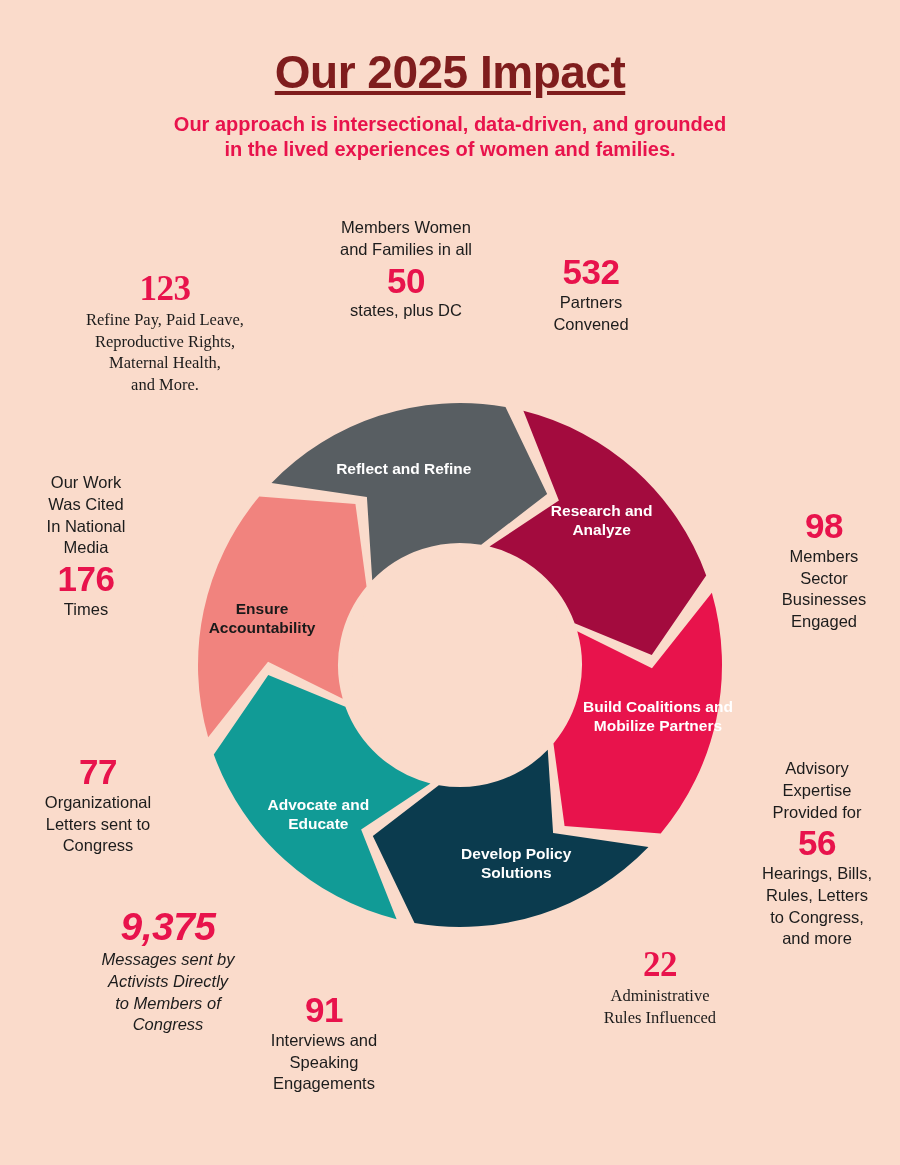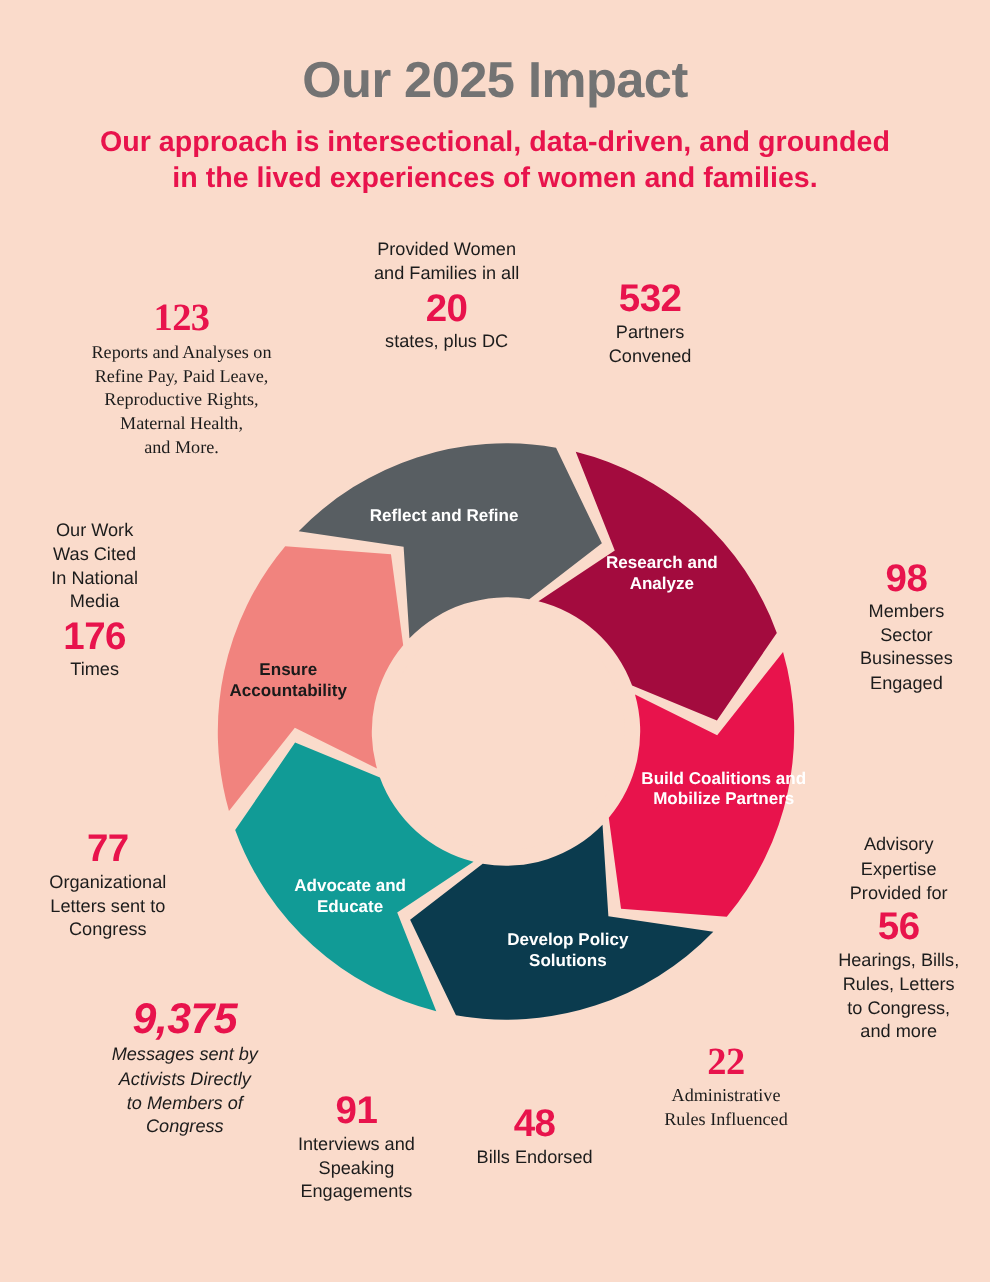"Our 2025 Impact" .title { color: #737373 -> #7f1d1d; text-decoration: none -> underline }
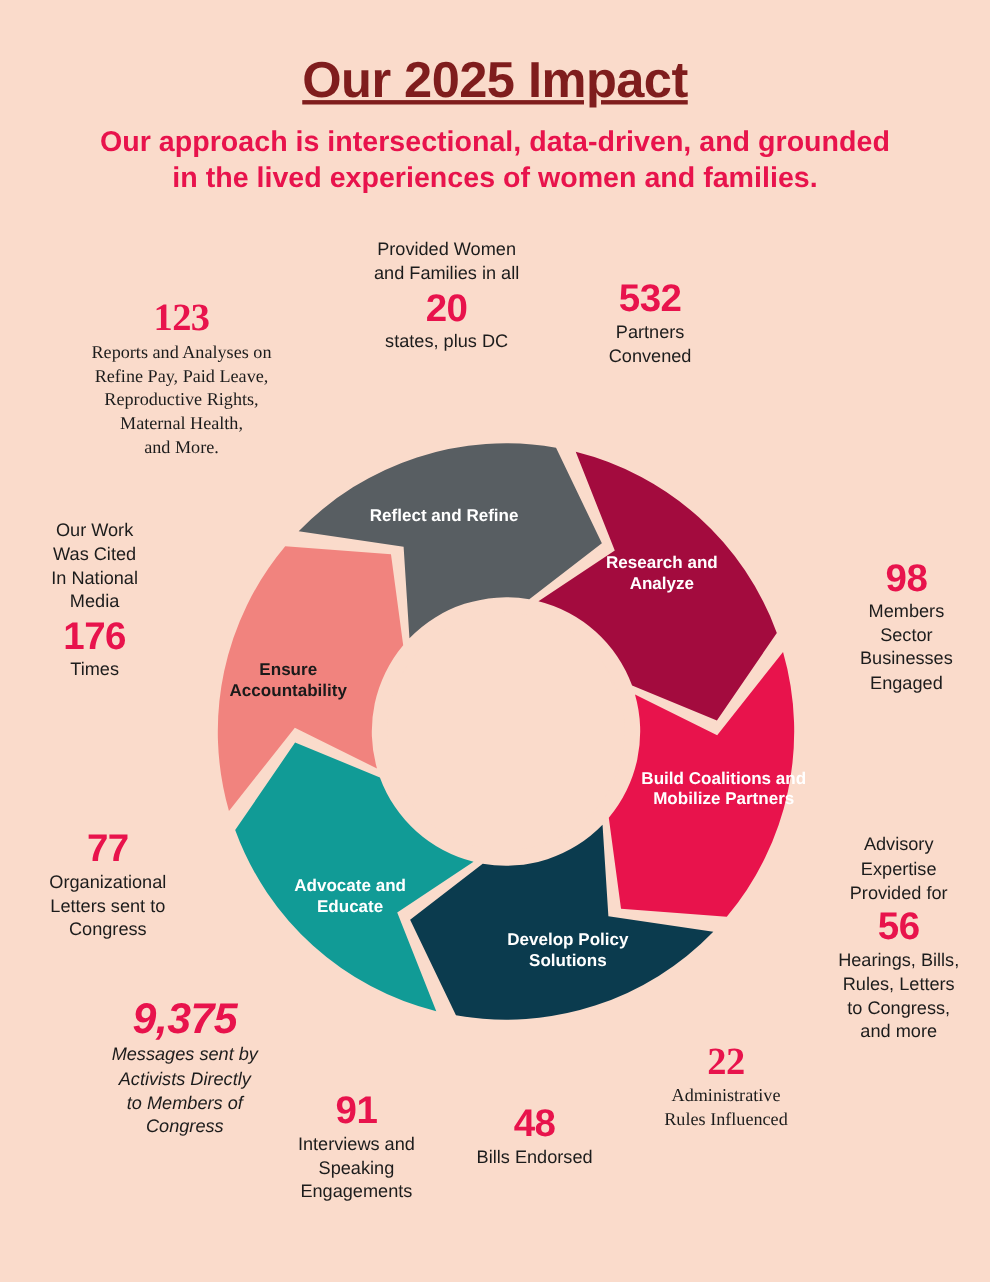"Our approach is intersectional," .subtitle { font-size: 26px -> 20px }
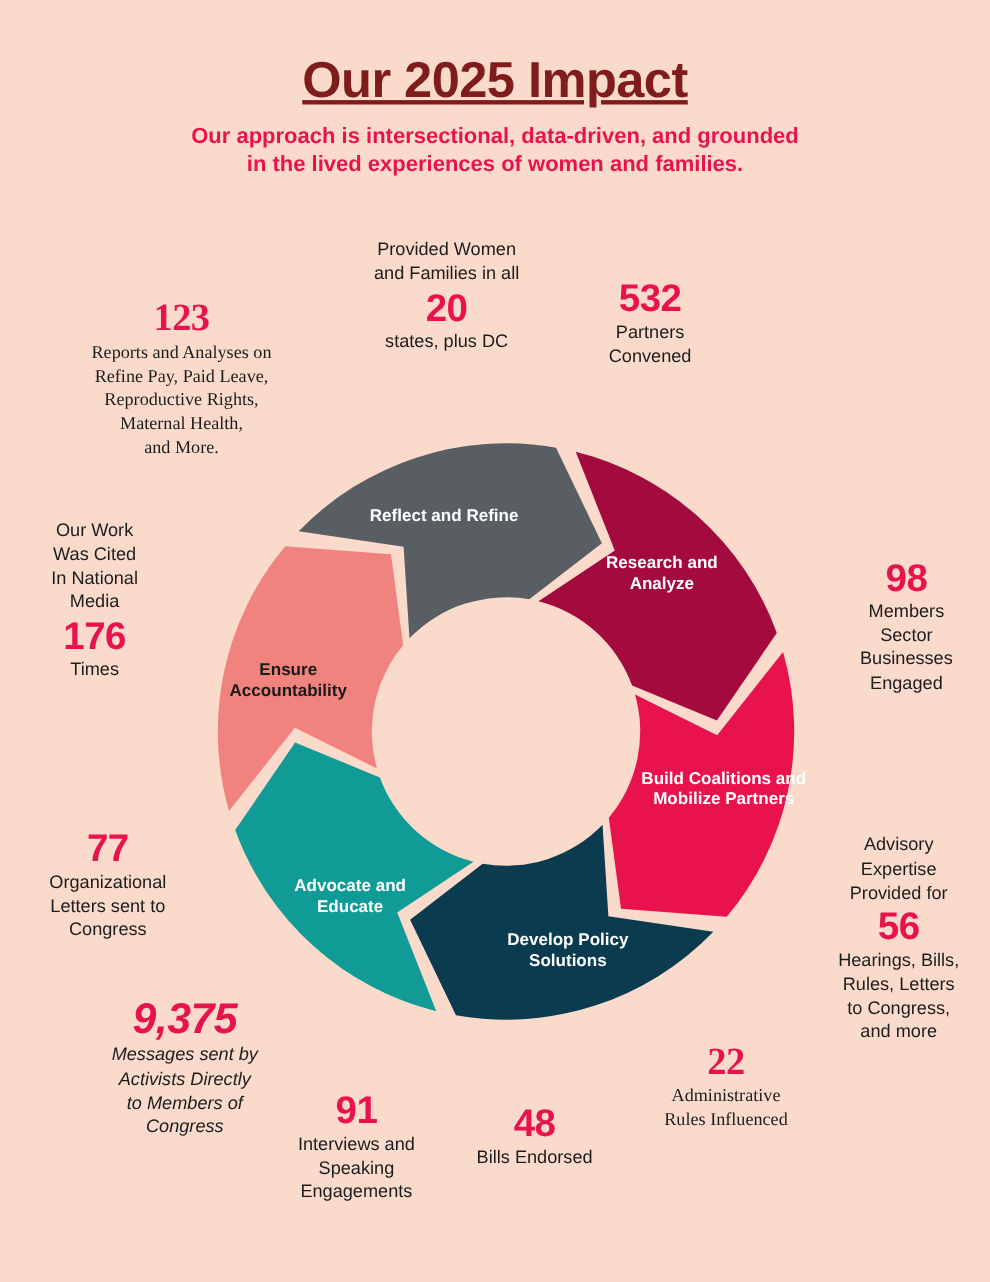"Provided Women" span.txt { text: Provided -> Members }
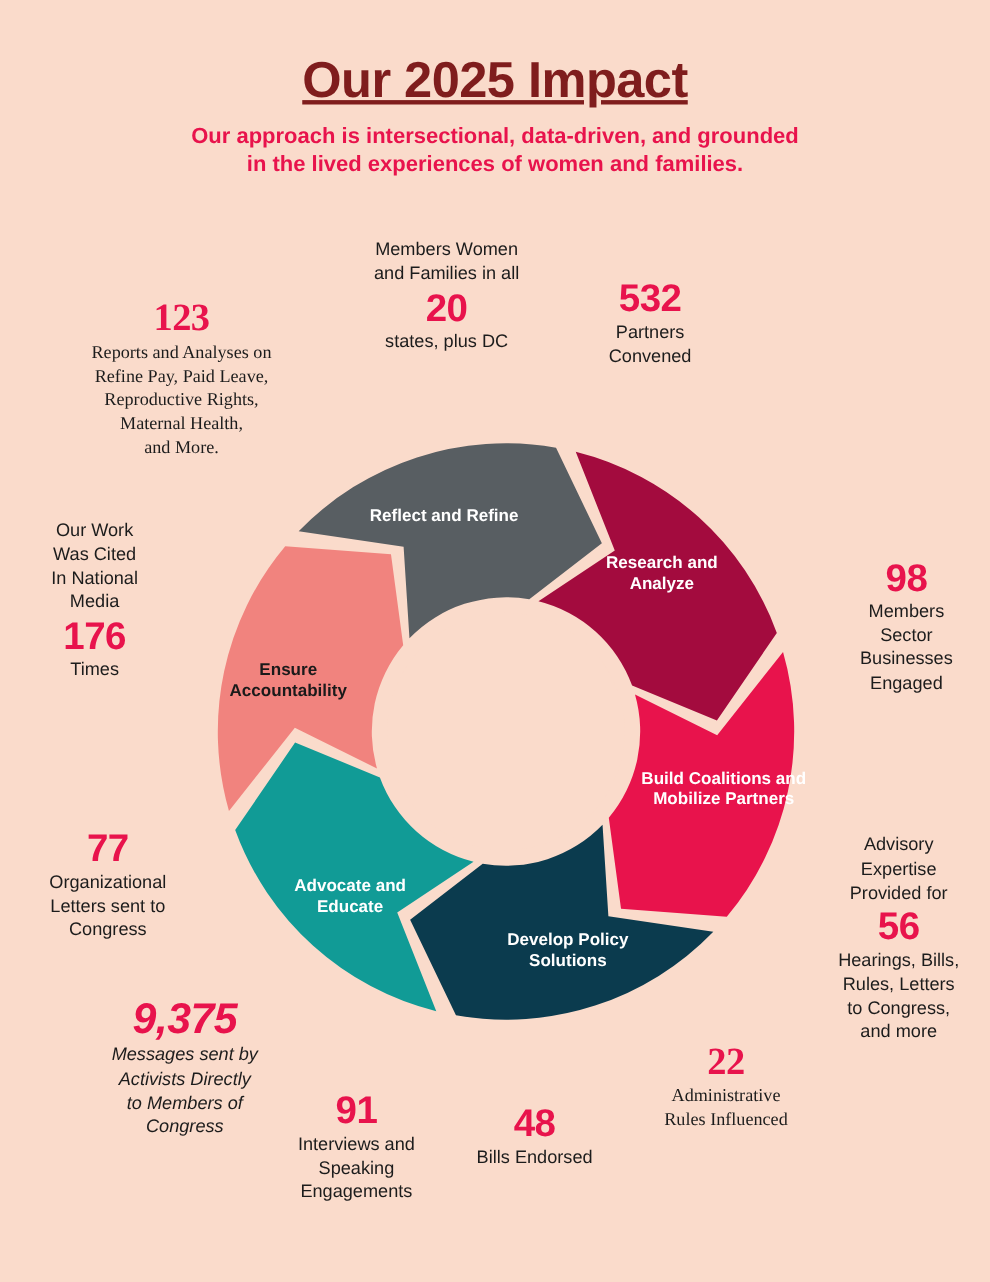"20" span.num { text: 20 -> 50 }
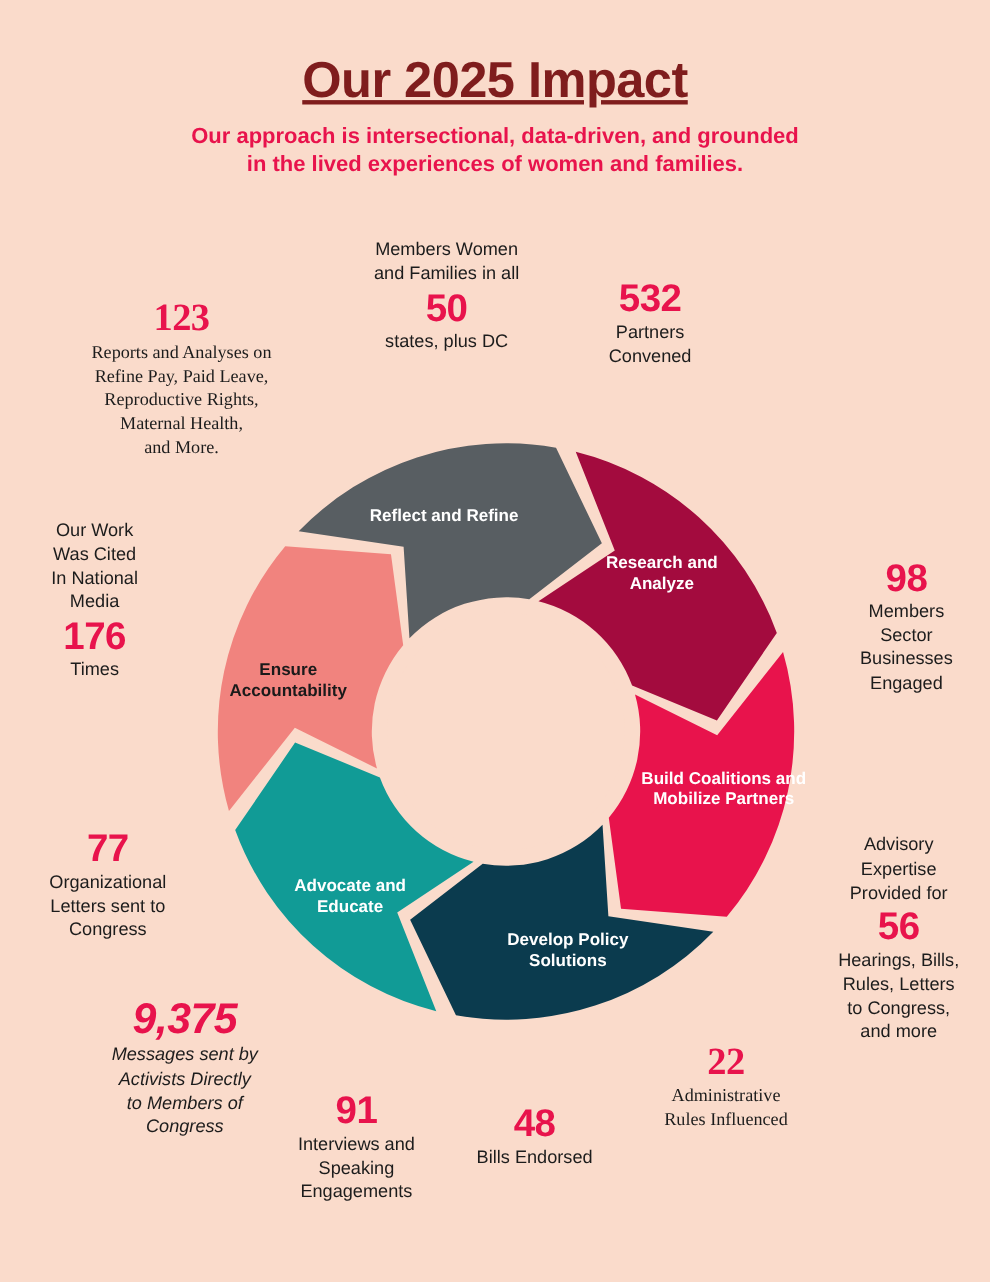"Reports and Analyses on" span.txt { html: <span>Reports and Analyses on</span> -> none }
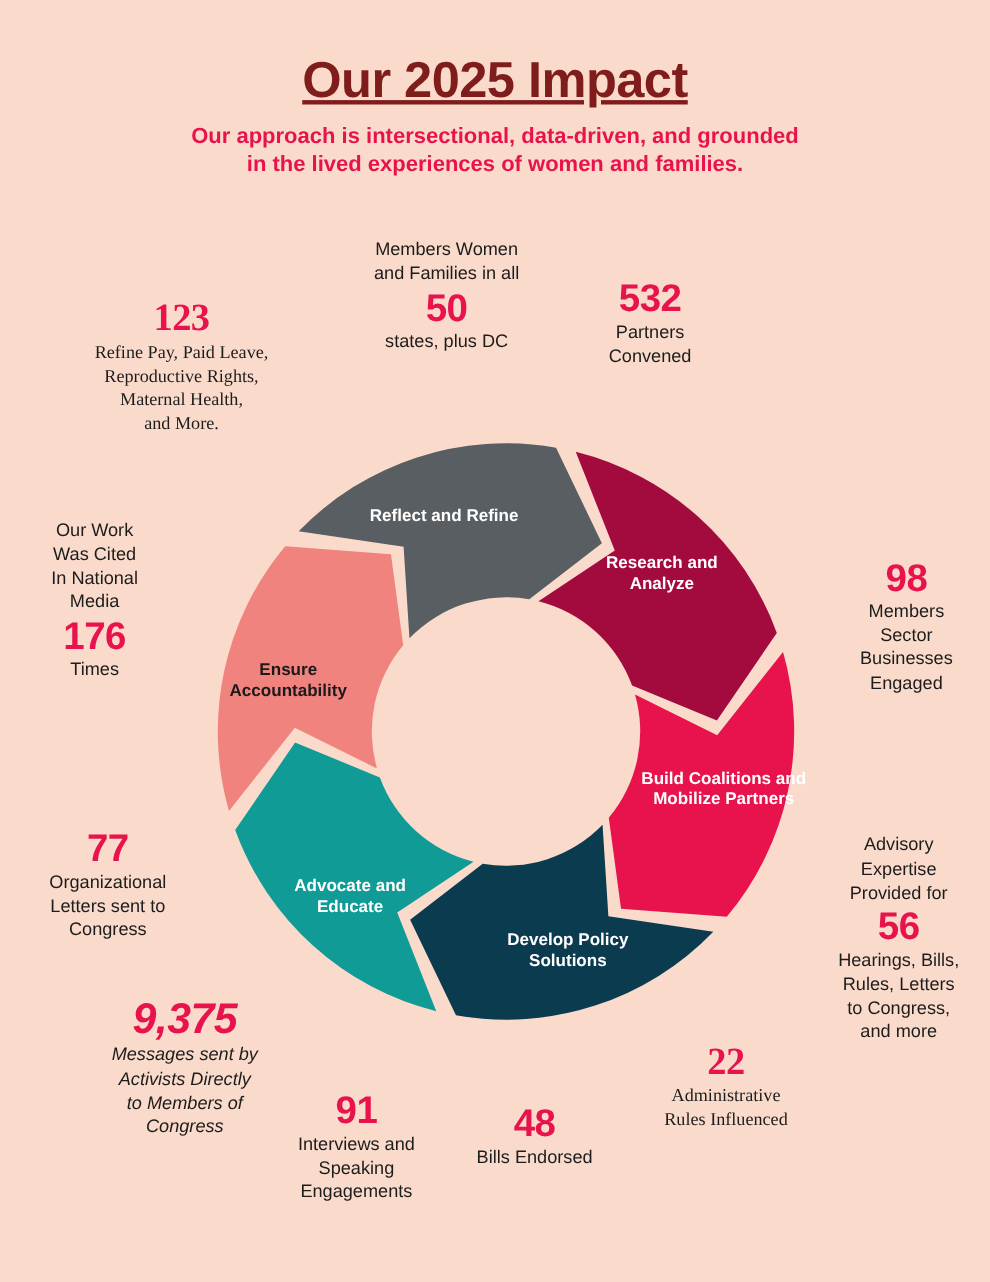"48" div.stat { html: <div> <span>48</span> <span>Bills Endorsed</span> </div> -> none }
